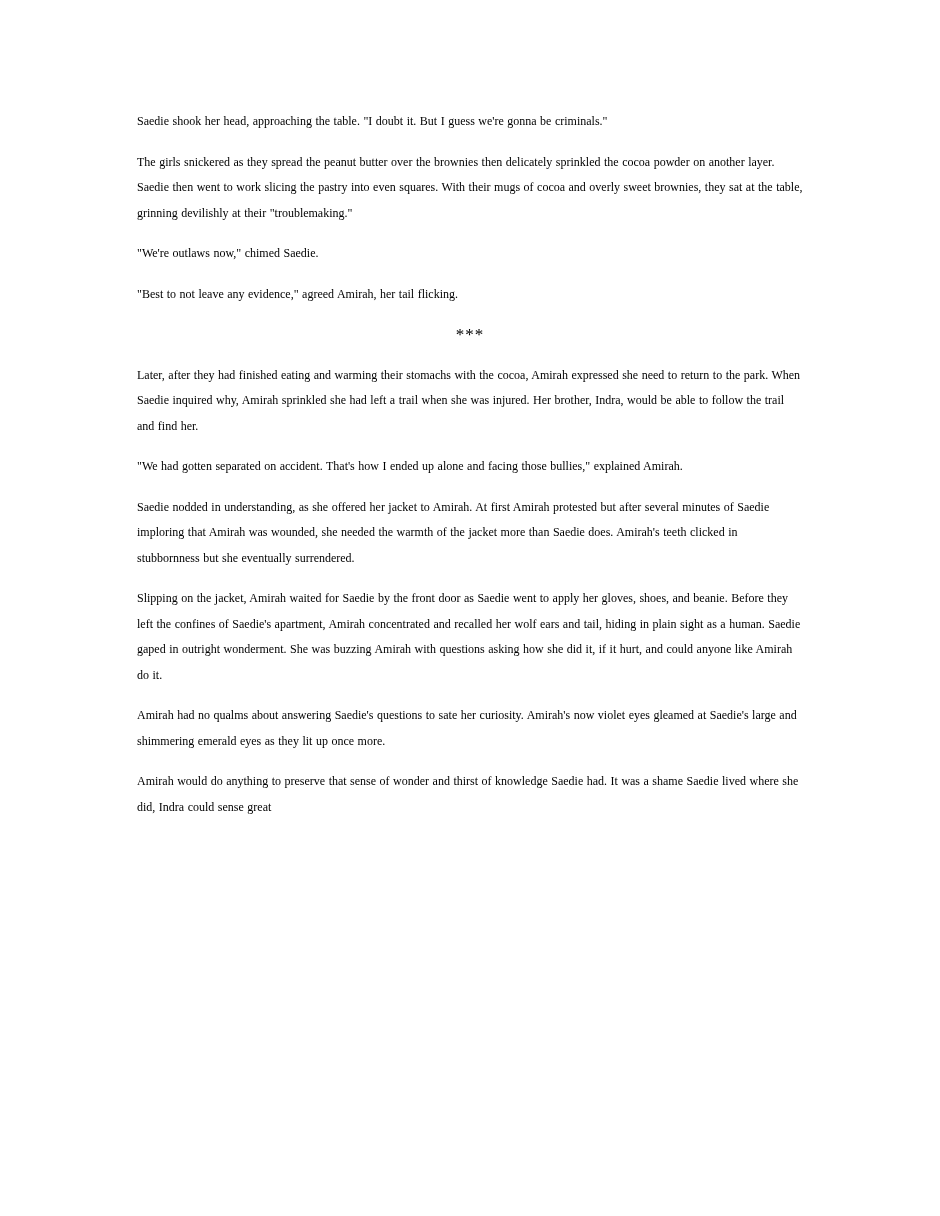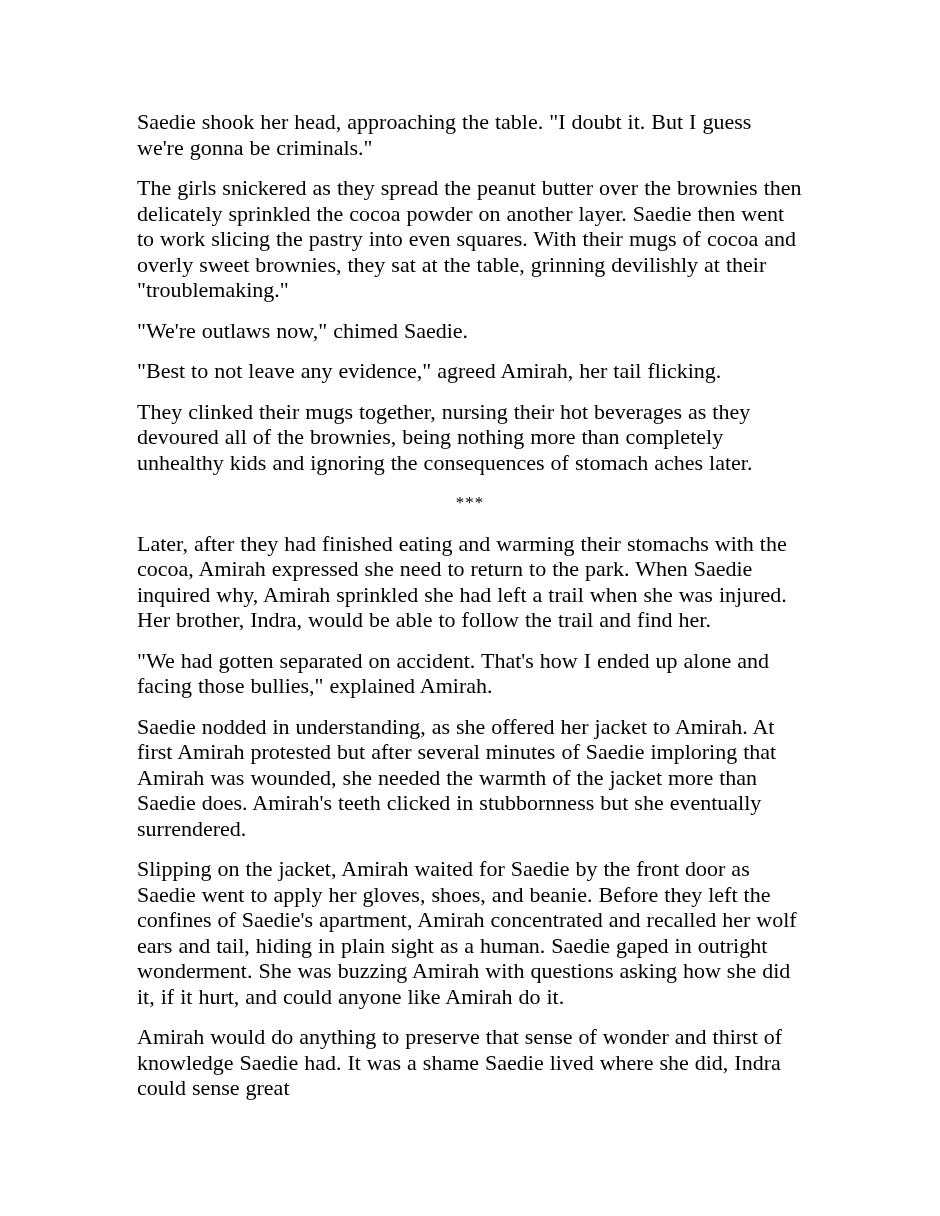"Saedie shook her head, approaching" p.para { font-size: 22px -> 12px }
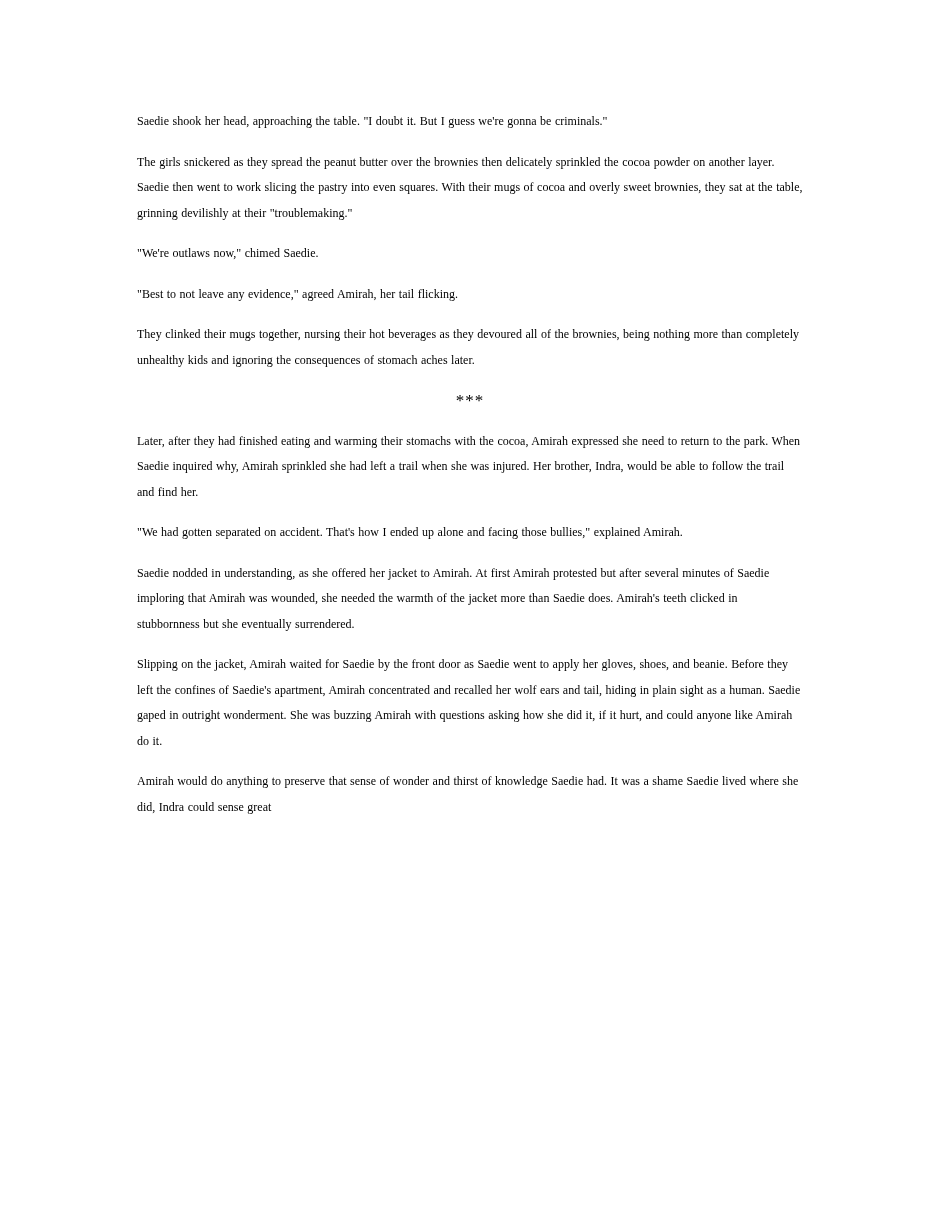"They clinked their mugs together," p.para { html: <p>They clinked their mugs together, nursing their hot beverages as they devoured all of the brownies, being nothing more than completely unhealthy kids and ignoring the consequences of stomach aches later.</p> -> none }
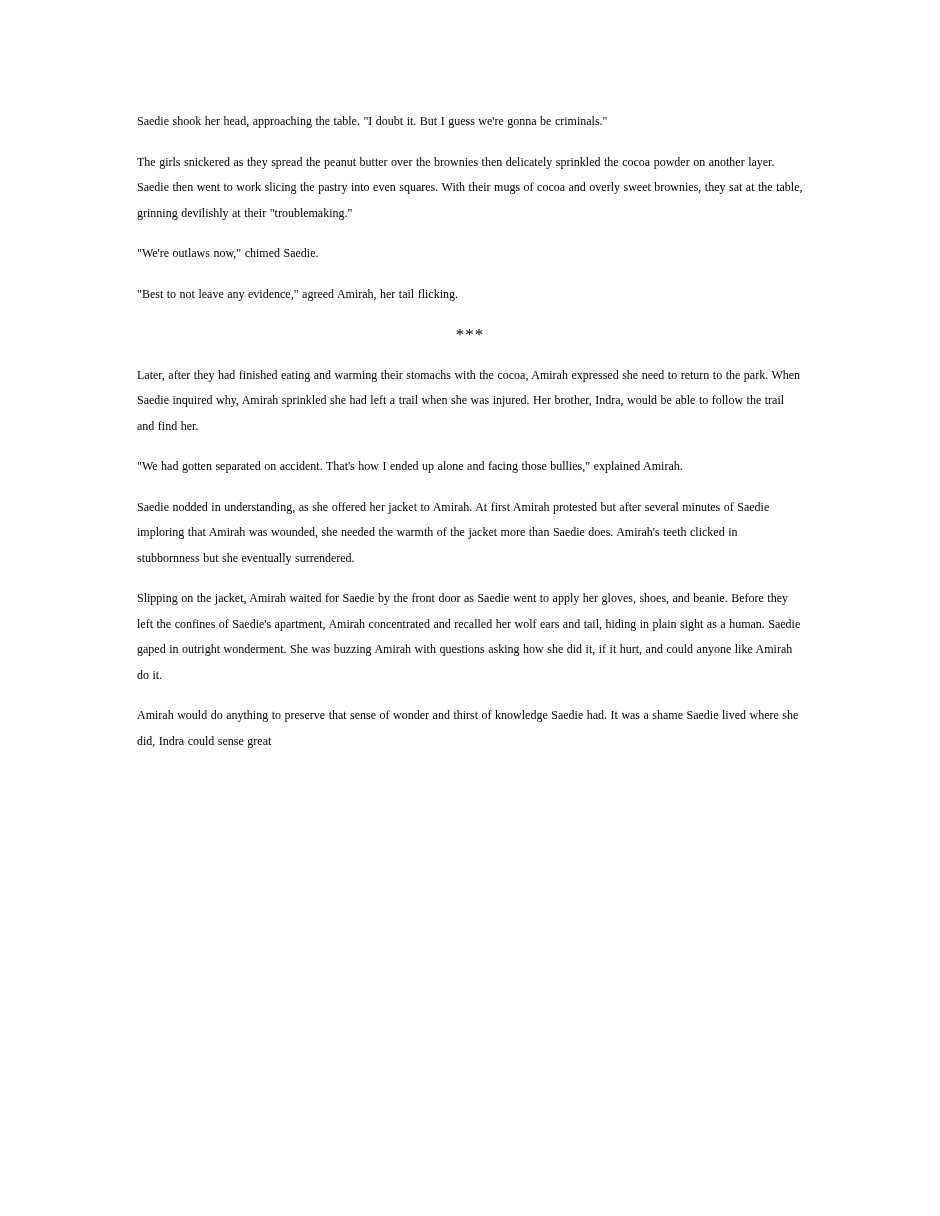"Amirah had no qualms about" p.para { html: none -> <p>Amirah had no qualms about answering Saedie's questions to sate her curiosity. Amirah's now violet eyes gleamed at Saedie's large and shimmering emerald eyes as they lit up once more.</p> }
